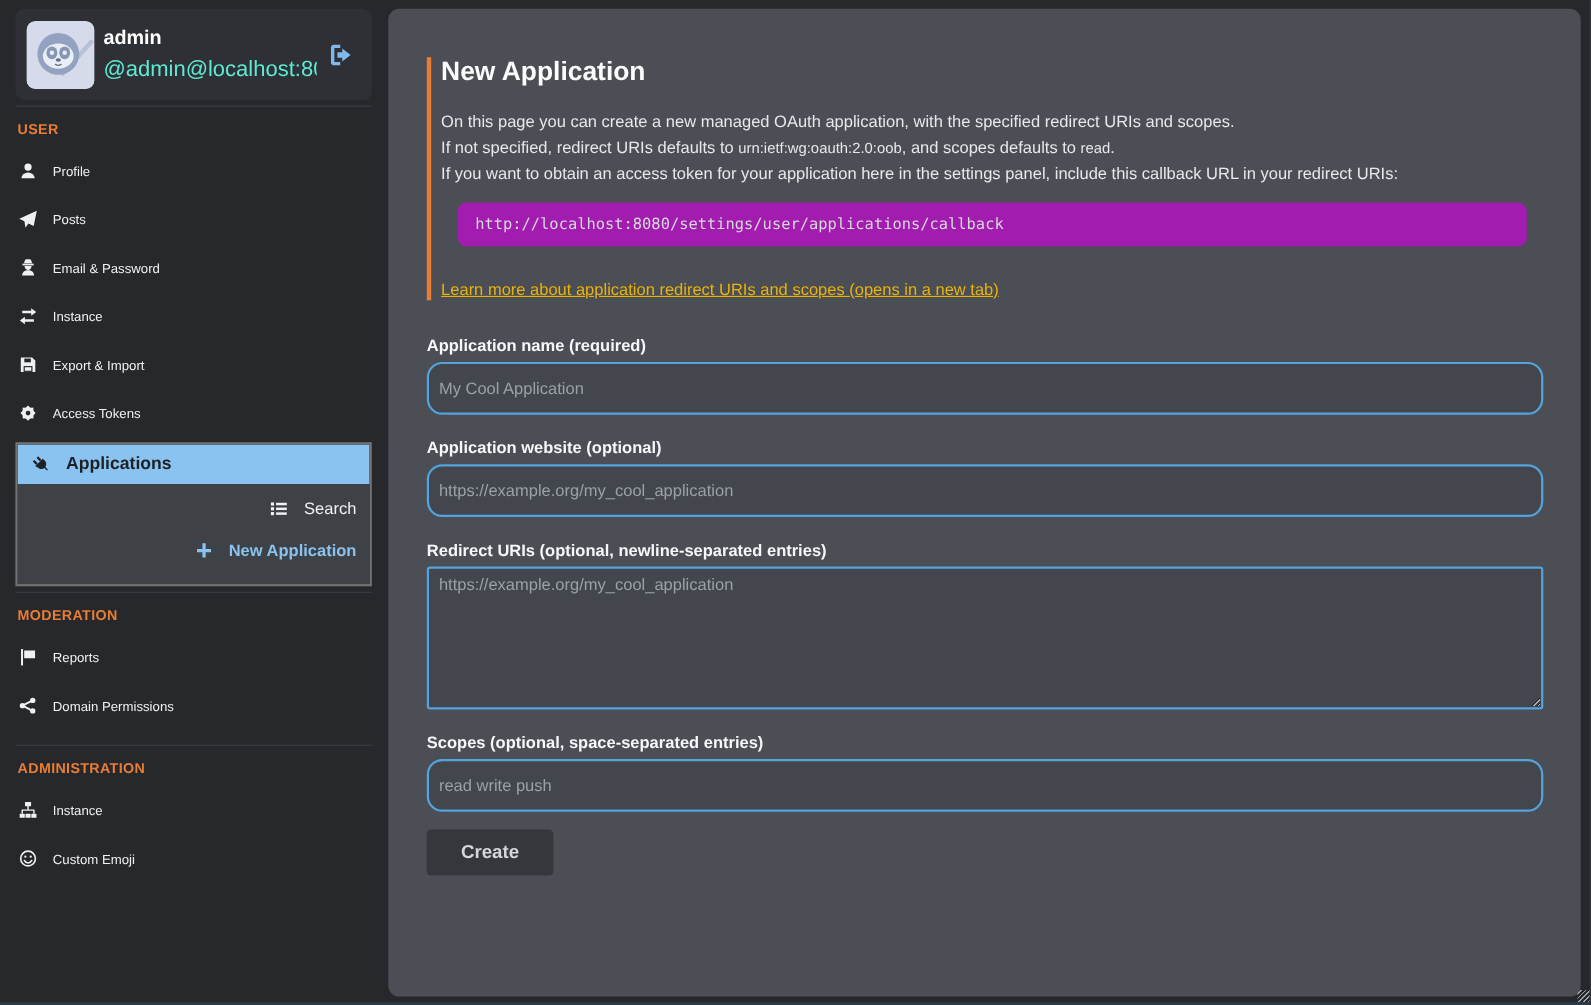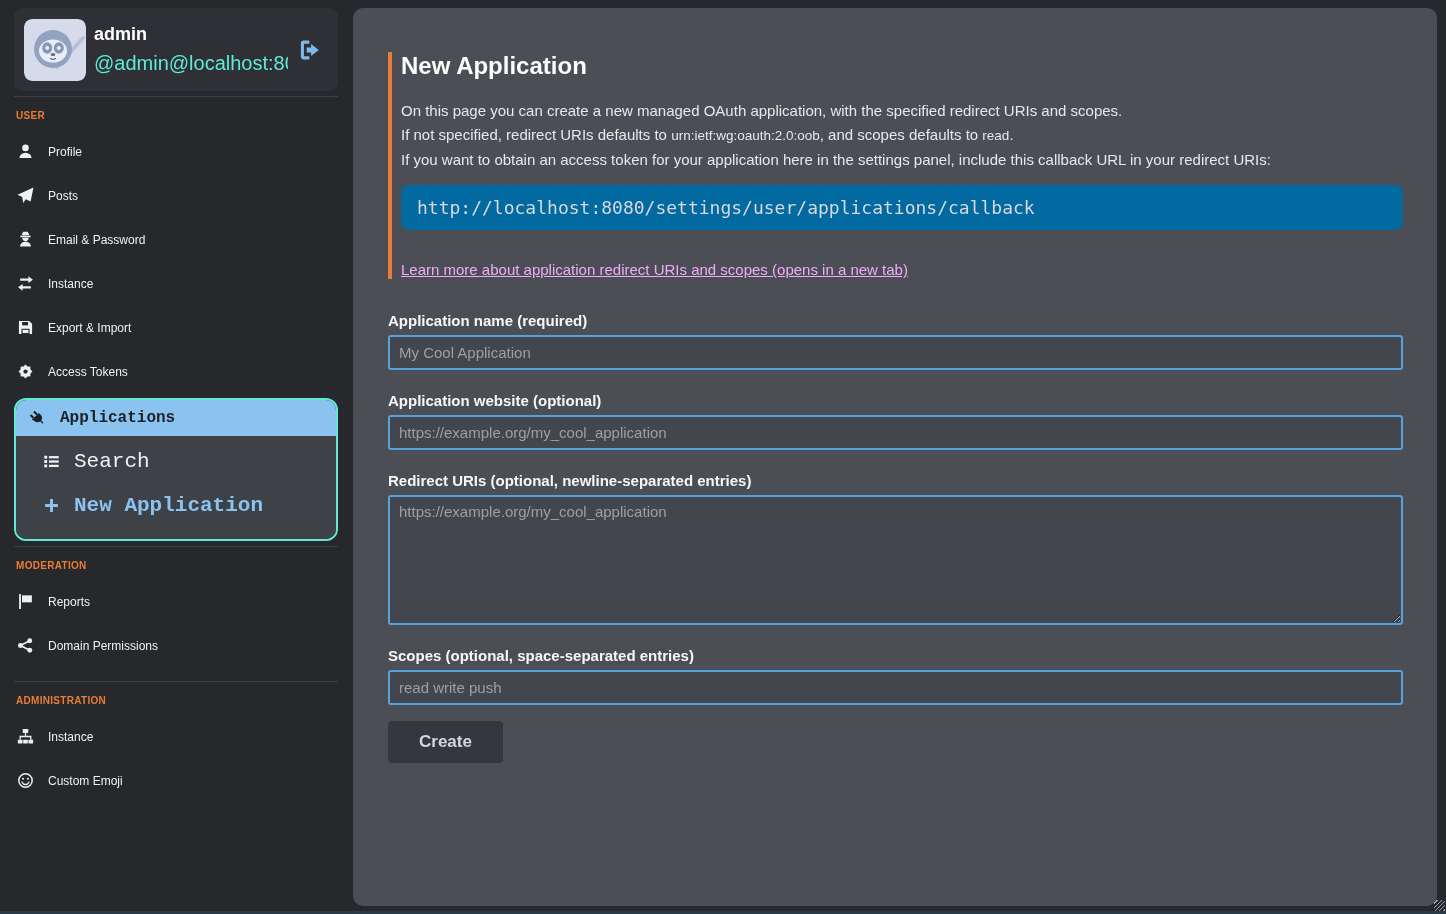"USER" .section-header { font-size: 10px -> 13px }
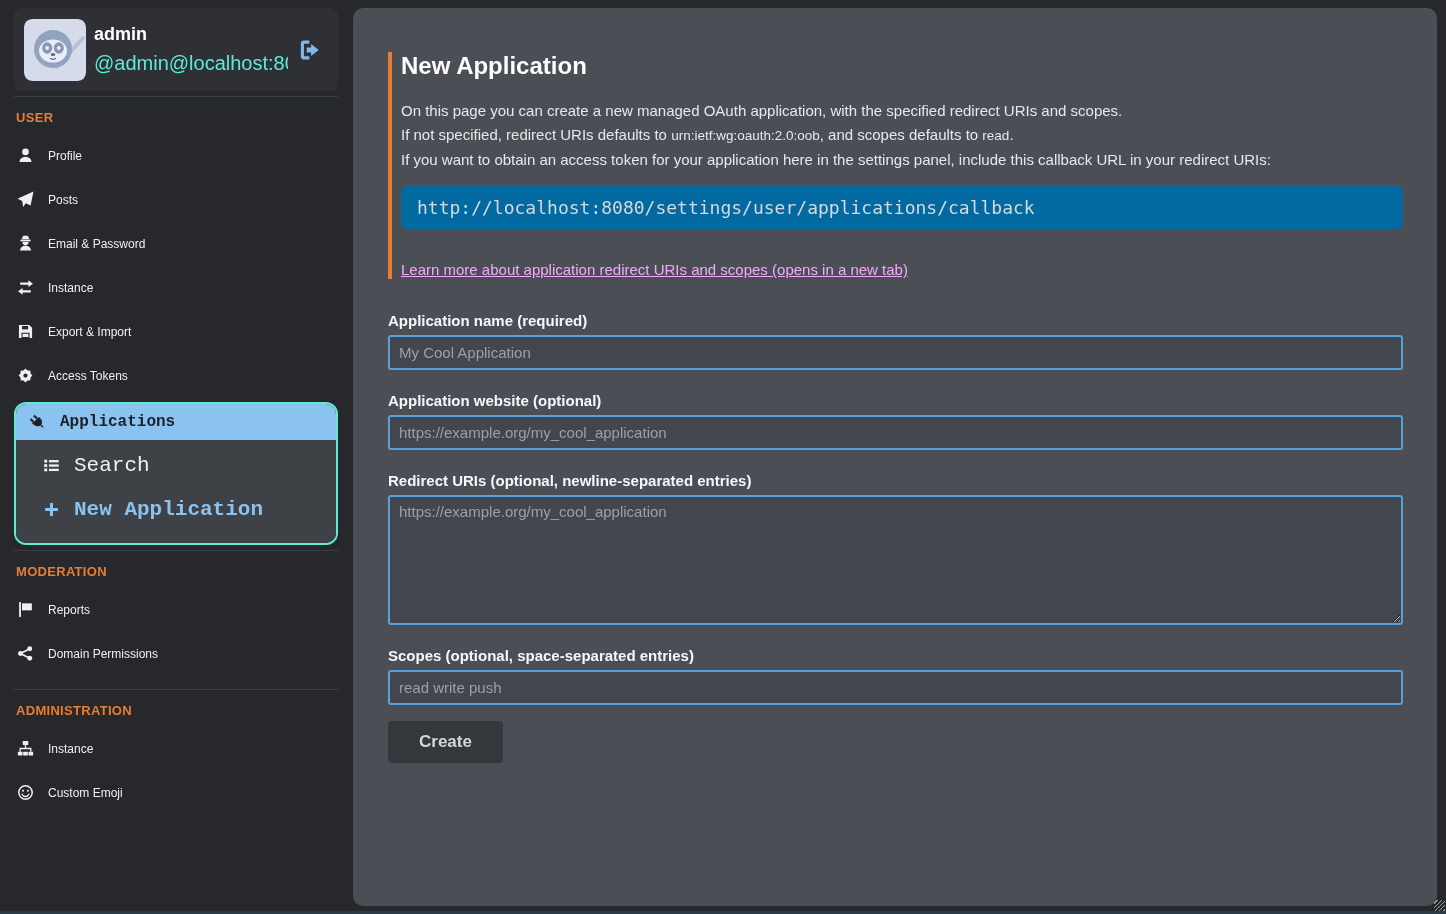"http://localhost:8080/settings/user/appl" .code-block { background: #0369a1 -> #a21caf; font-size: 18px -> 14px; margin: 13px 0 0 -> 13px 15px 0 }
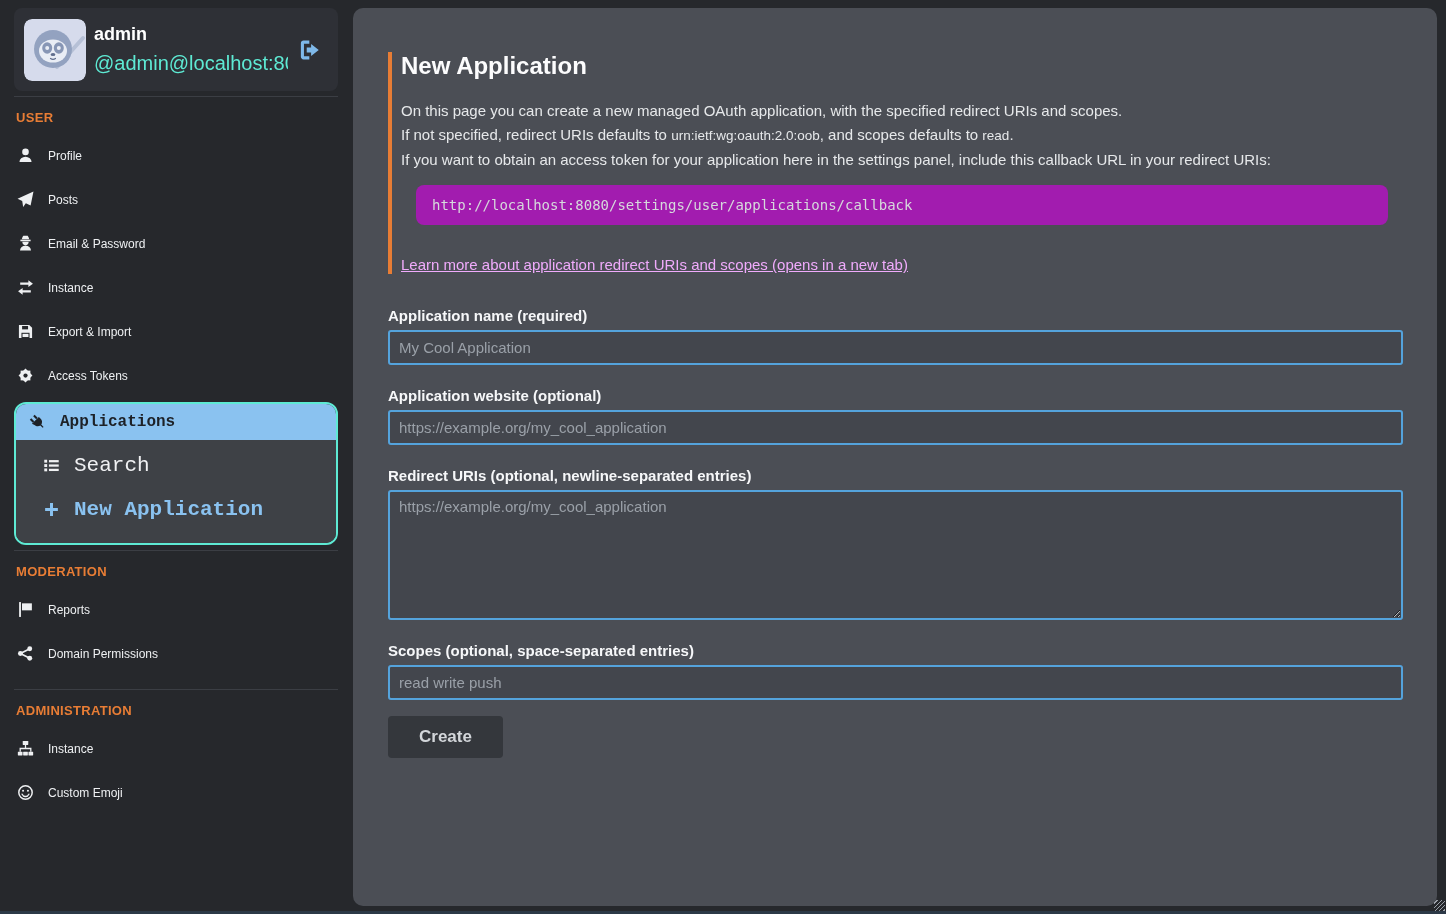"Learn more about application redirect" .learn-link { color: #f0abfc -> #eab308 }
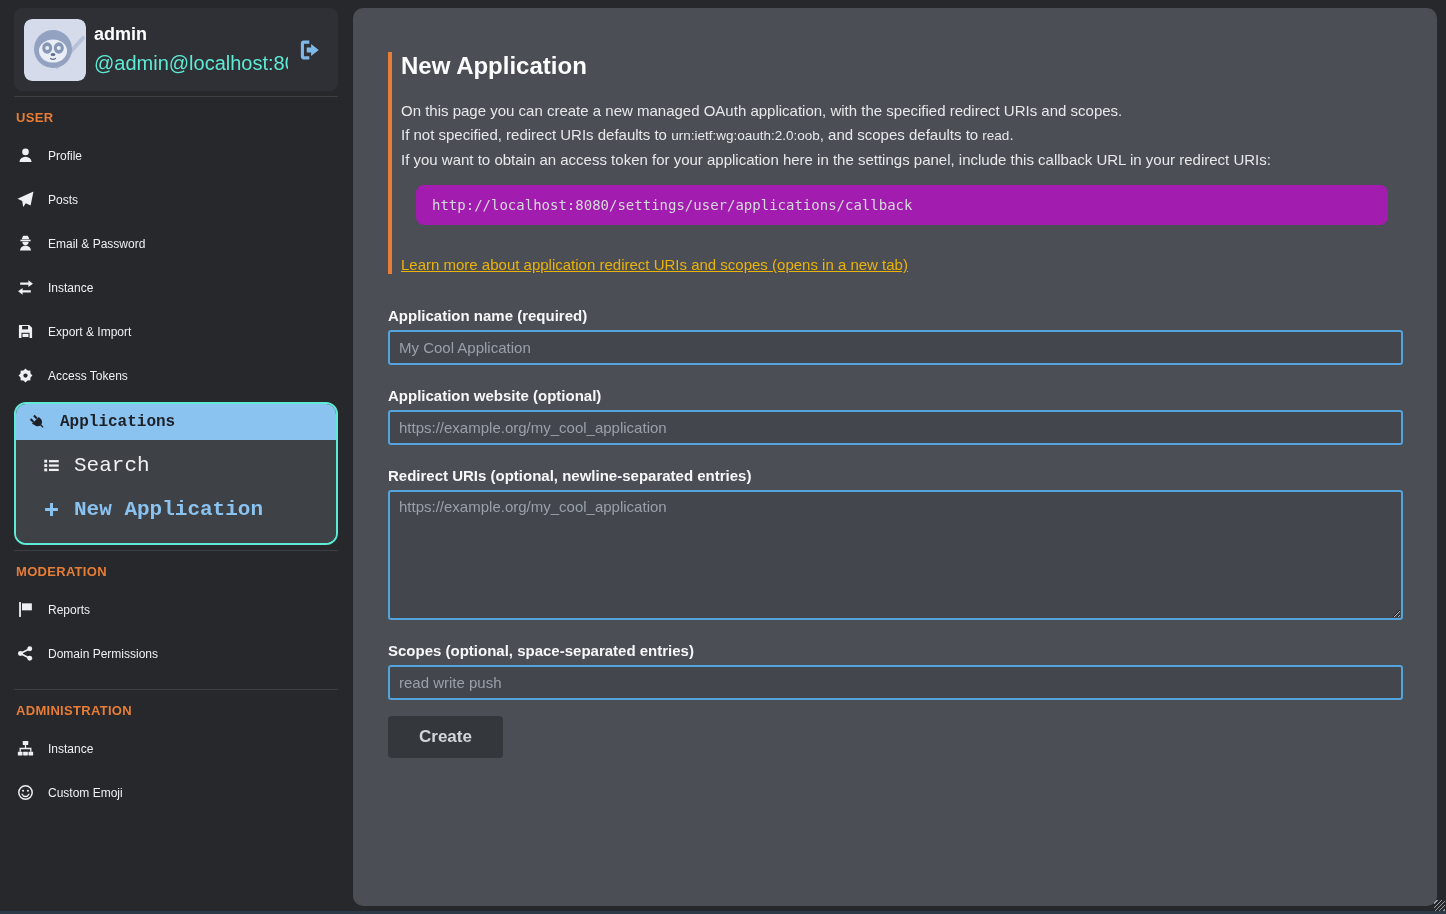"My Cool Application" .text-input { border-radius: none -> 14px; height: 35px -> 48px }
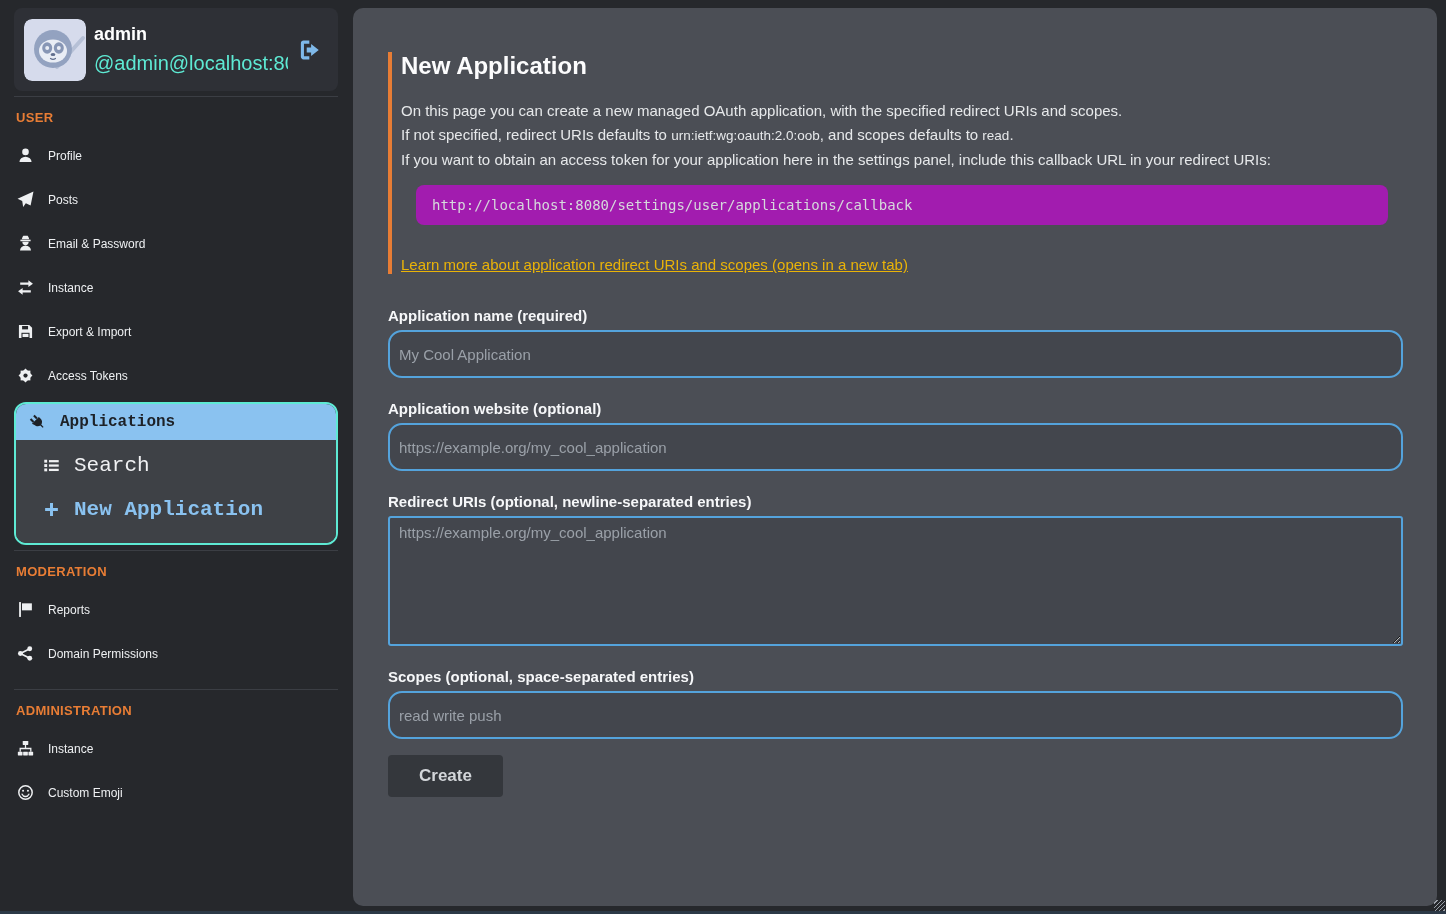"Applications" .app-group { border: 2px solid #5eead4 -> 2px solid #737373; border-radius: 12px -> 0; font-family: Liberation Mono, monospace -> none }
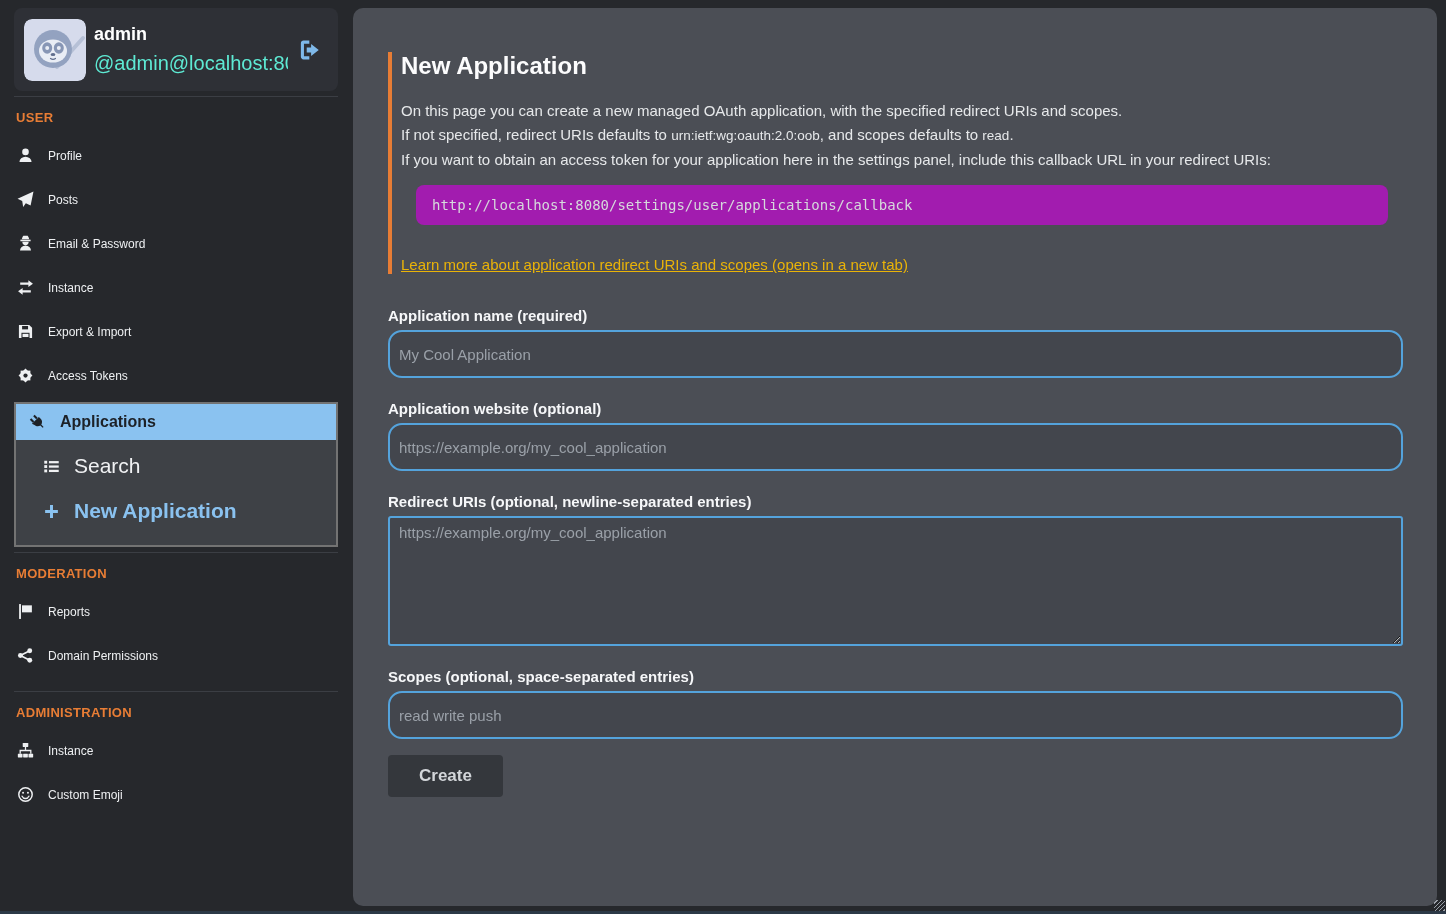"Search" .sub-item { font-size: 21px -> 15px; justify-content: none -> flex-end }
